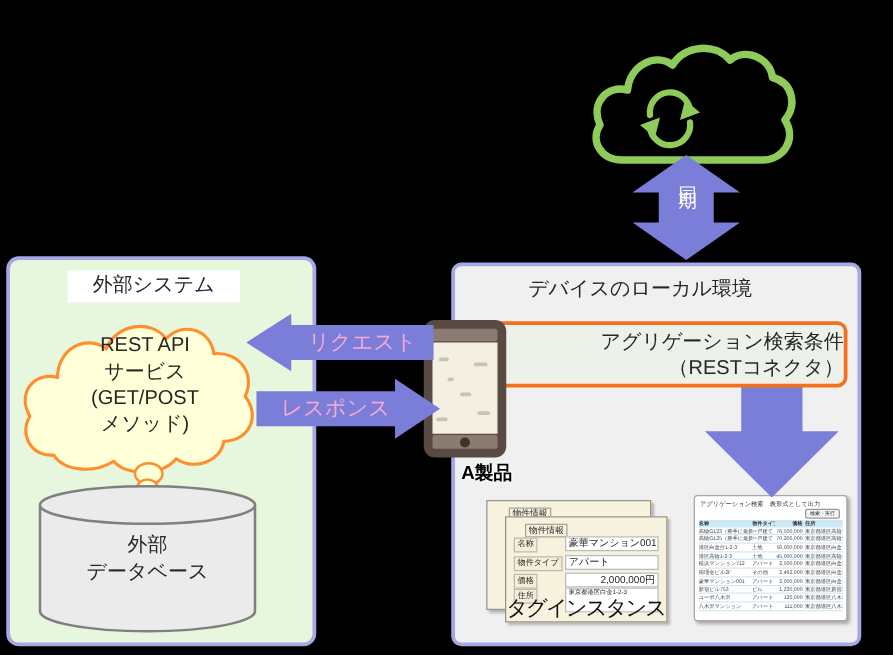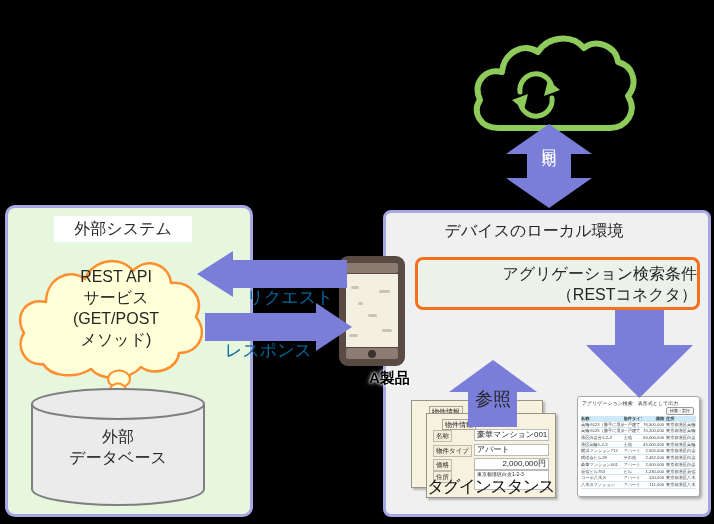"デバイスのローカル環境" .loc-box { left: 383px -> 361px }
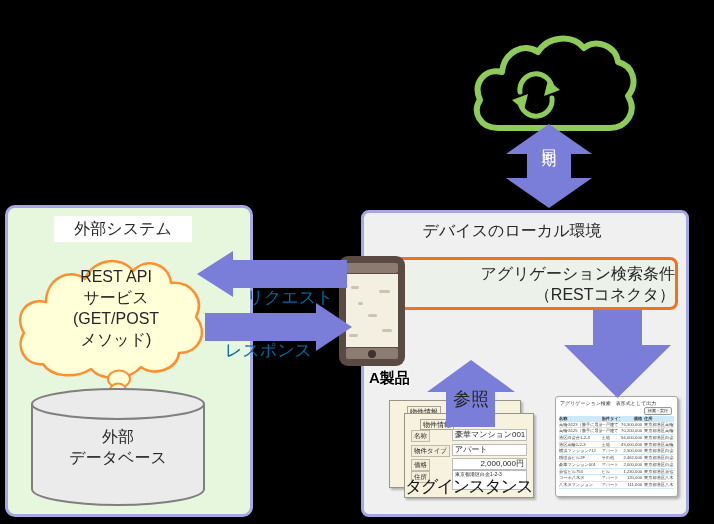"リクエスト" .arrow-label { color: #0369a1 -> #f9a8d4; margin-top: 24px -> none }
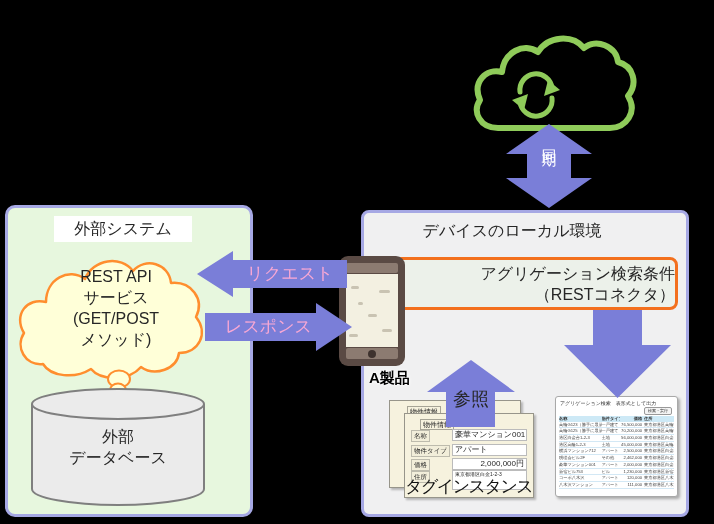"参照" div.abs { html: <div> <svg> <polygon></polygon> </svg> <div>参照</div> </div> -> none }
